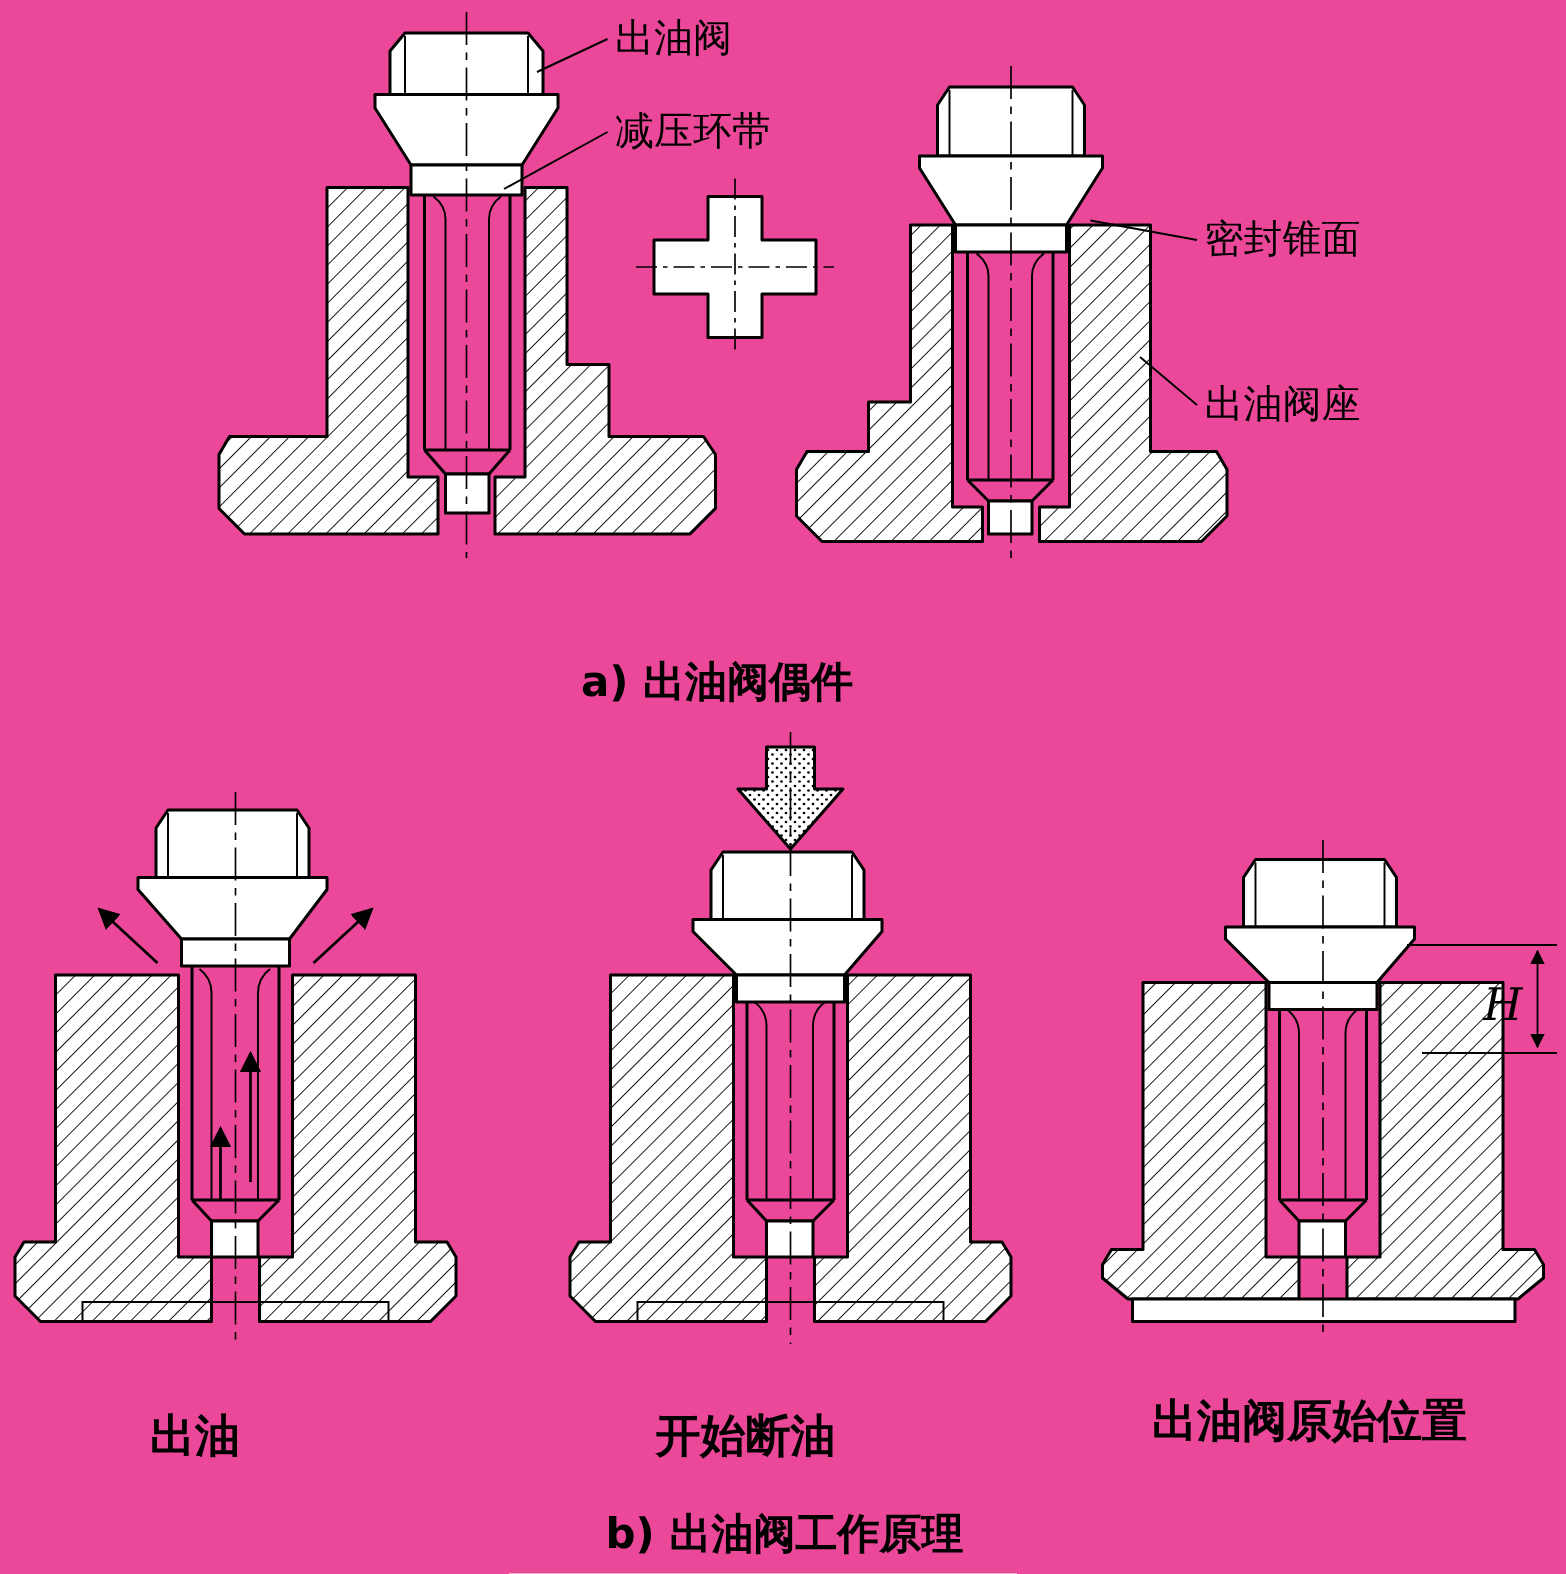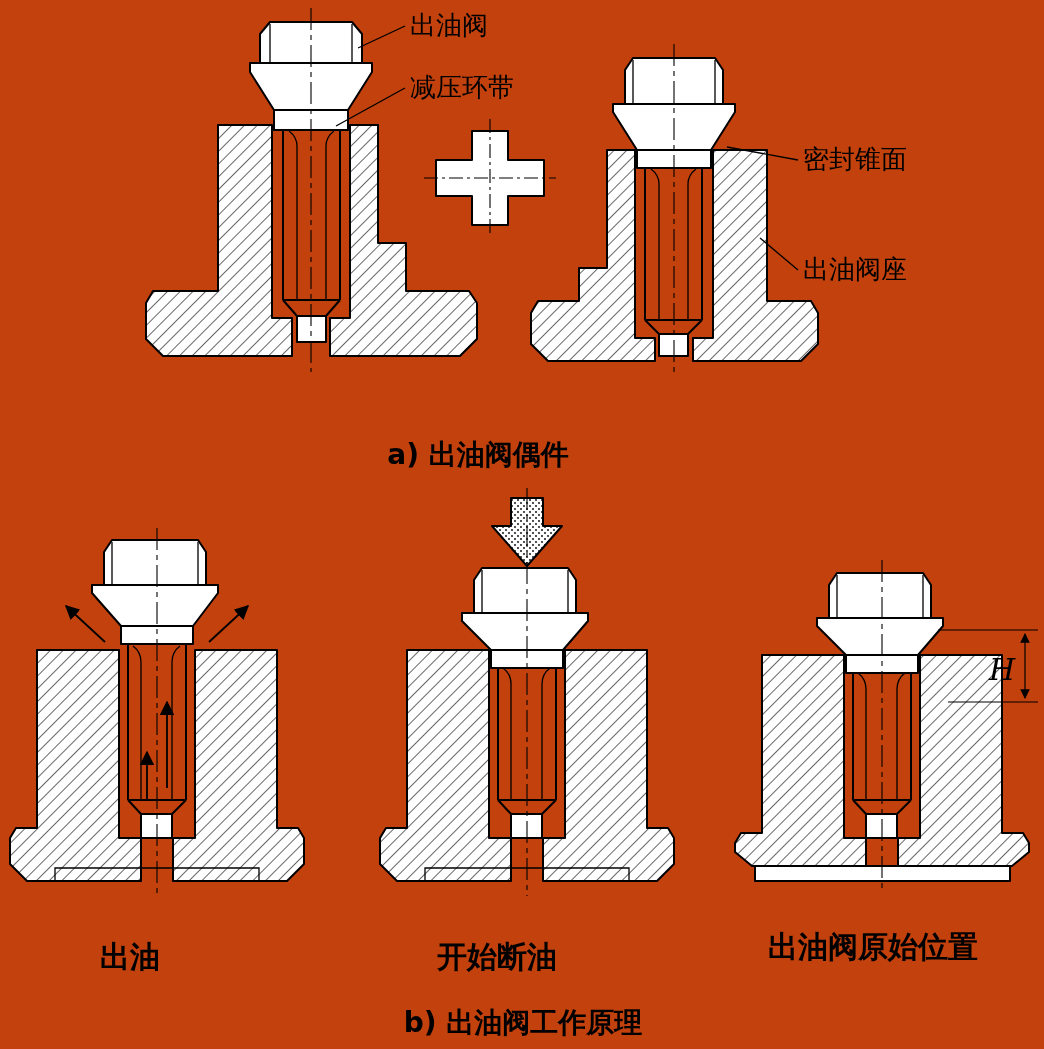"出油阀" .page { background: #c2410c -> #ec4899 }
